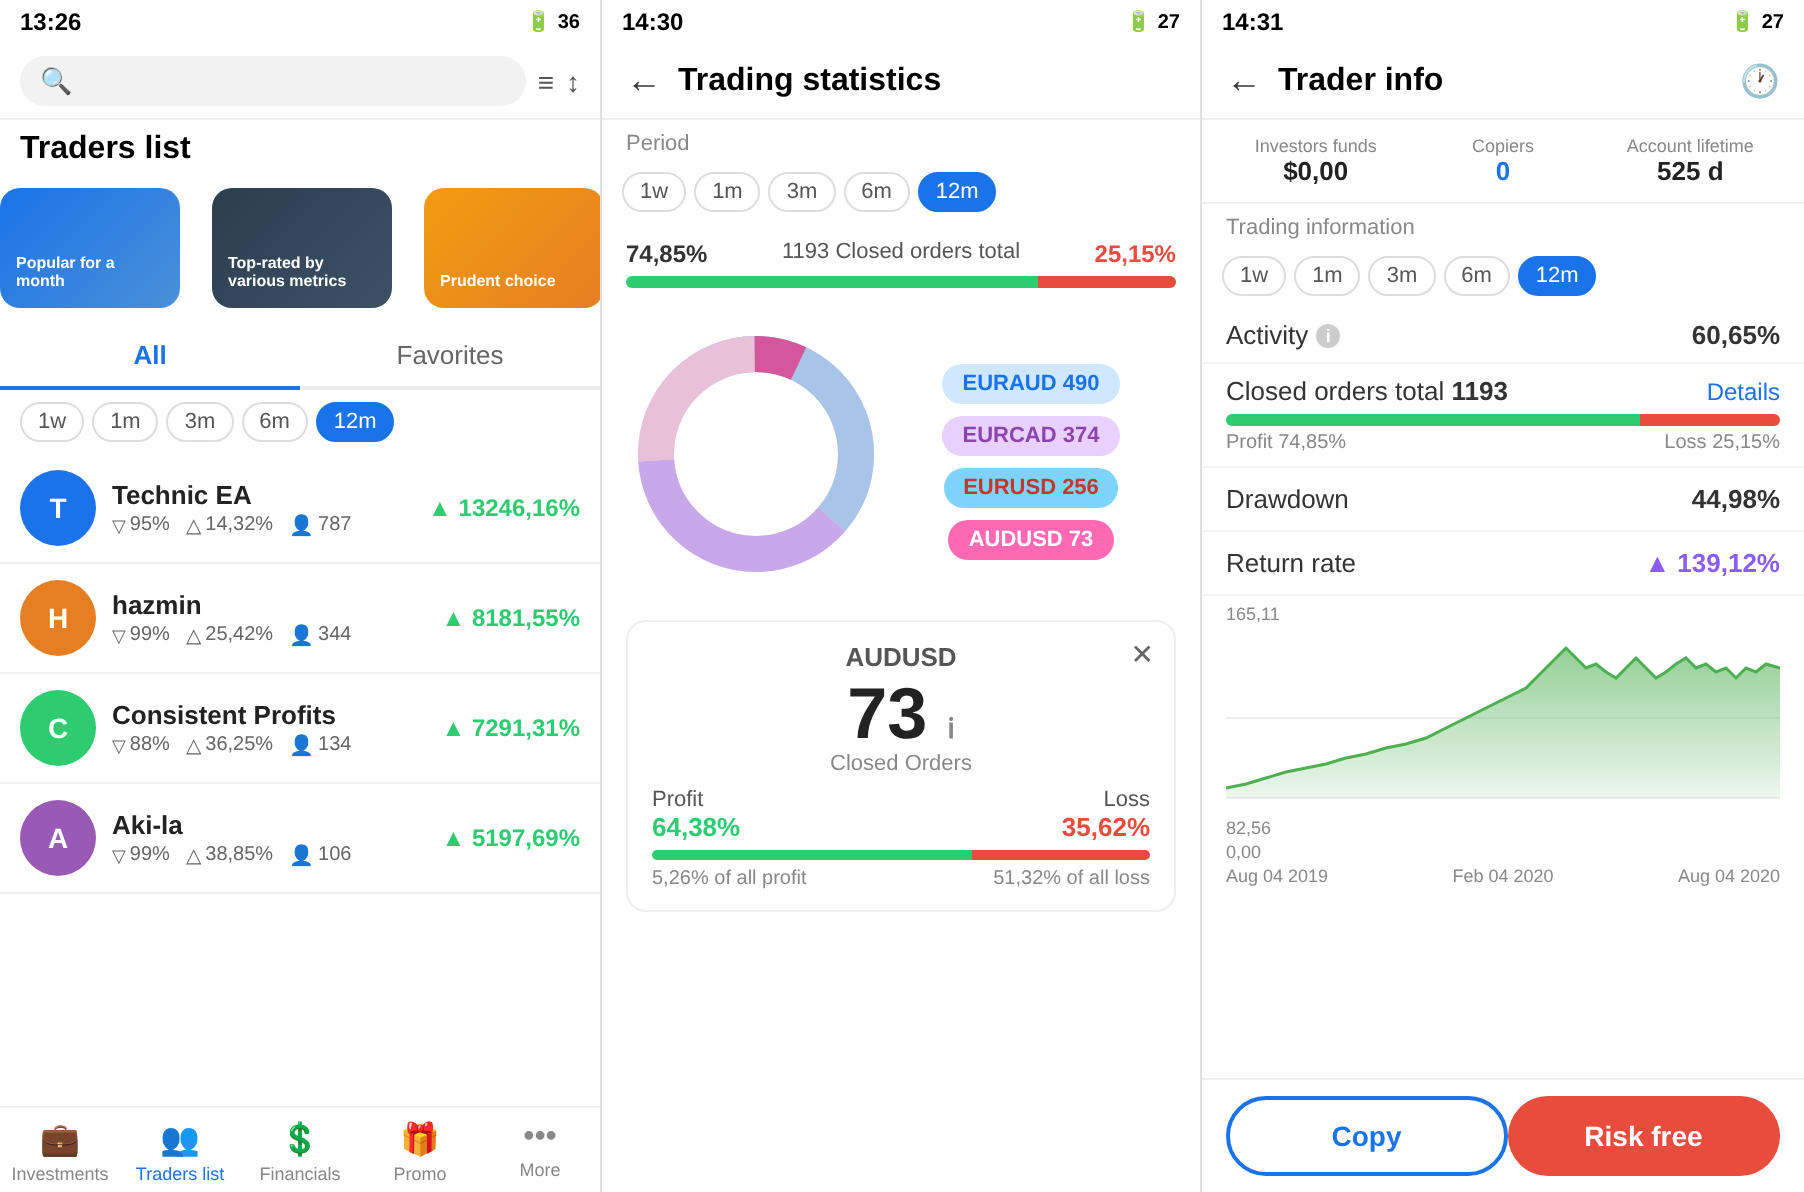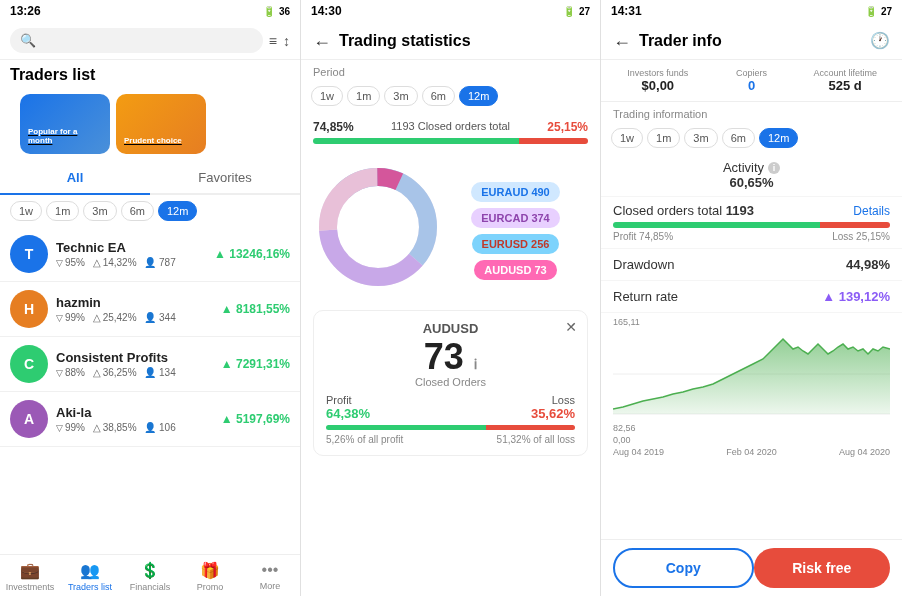"Popular for a month" .banner-row { gap: 6px -> 16px; padding: 8px 20px -> 8px 0; text-decoration: underline -> none }
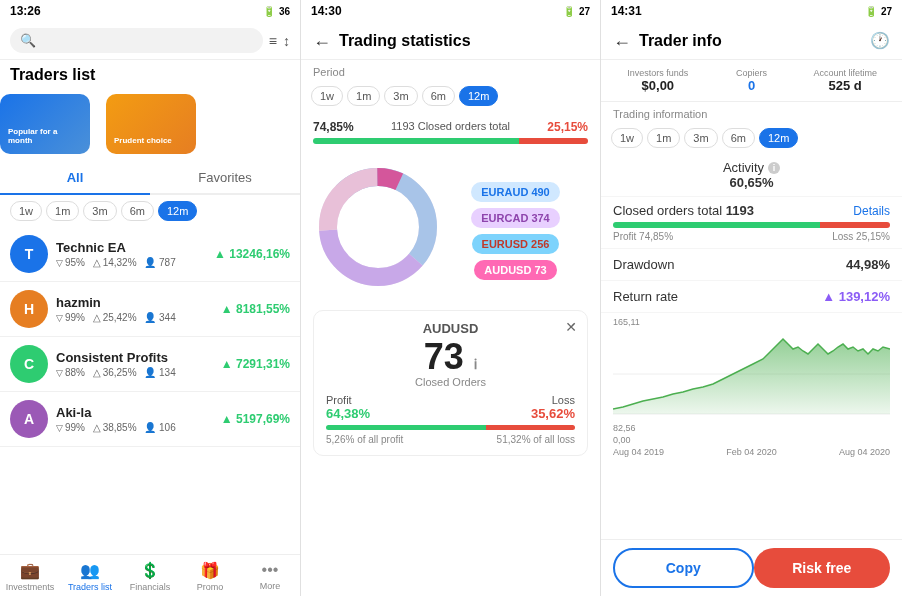"Top-rated by various metrics" div.banner-card { html: none -> <div> <span>Top-rated by various metrics</span> </div> }
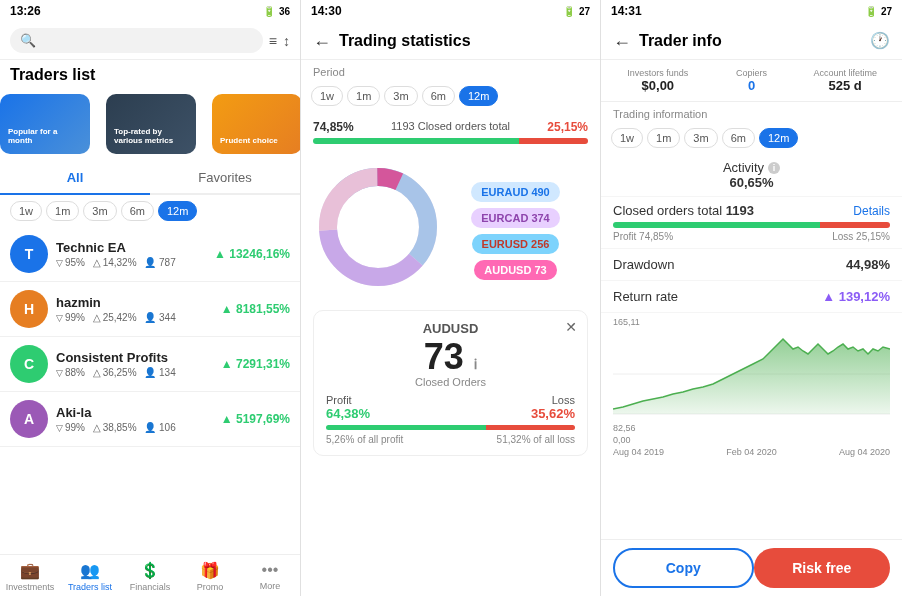"Activity" .activity-row { flex-direction: column -> none }
